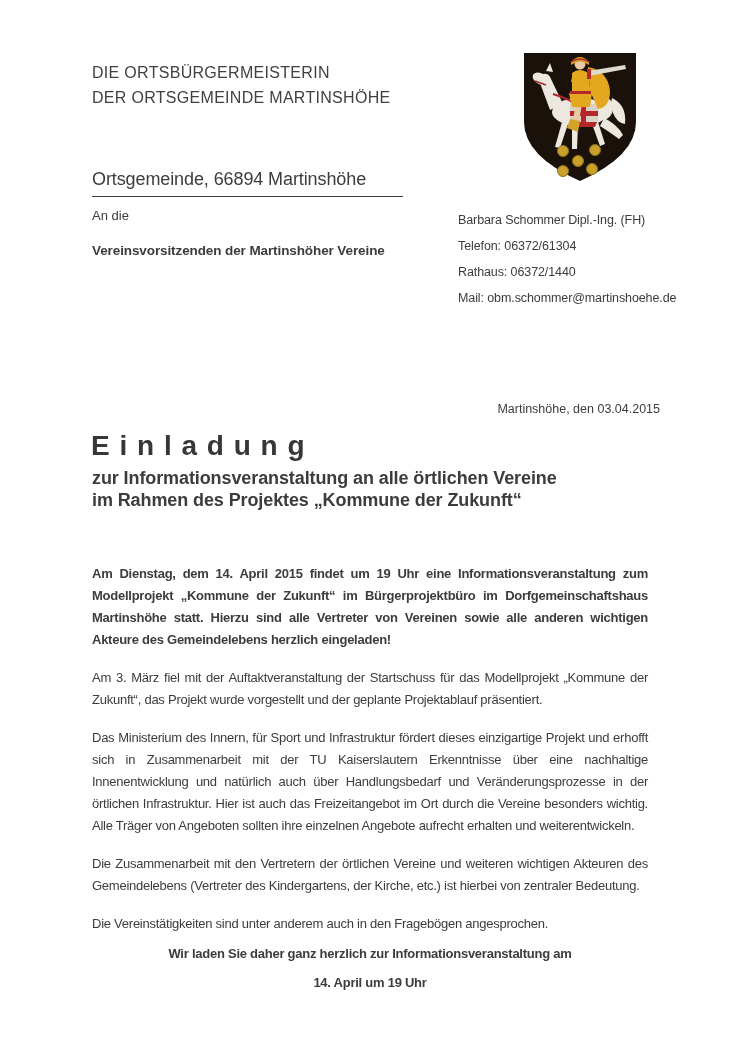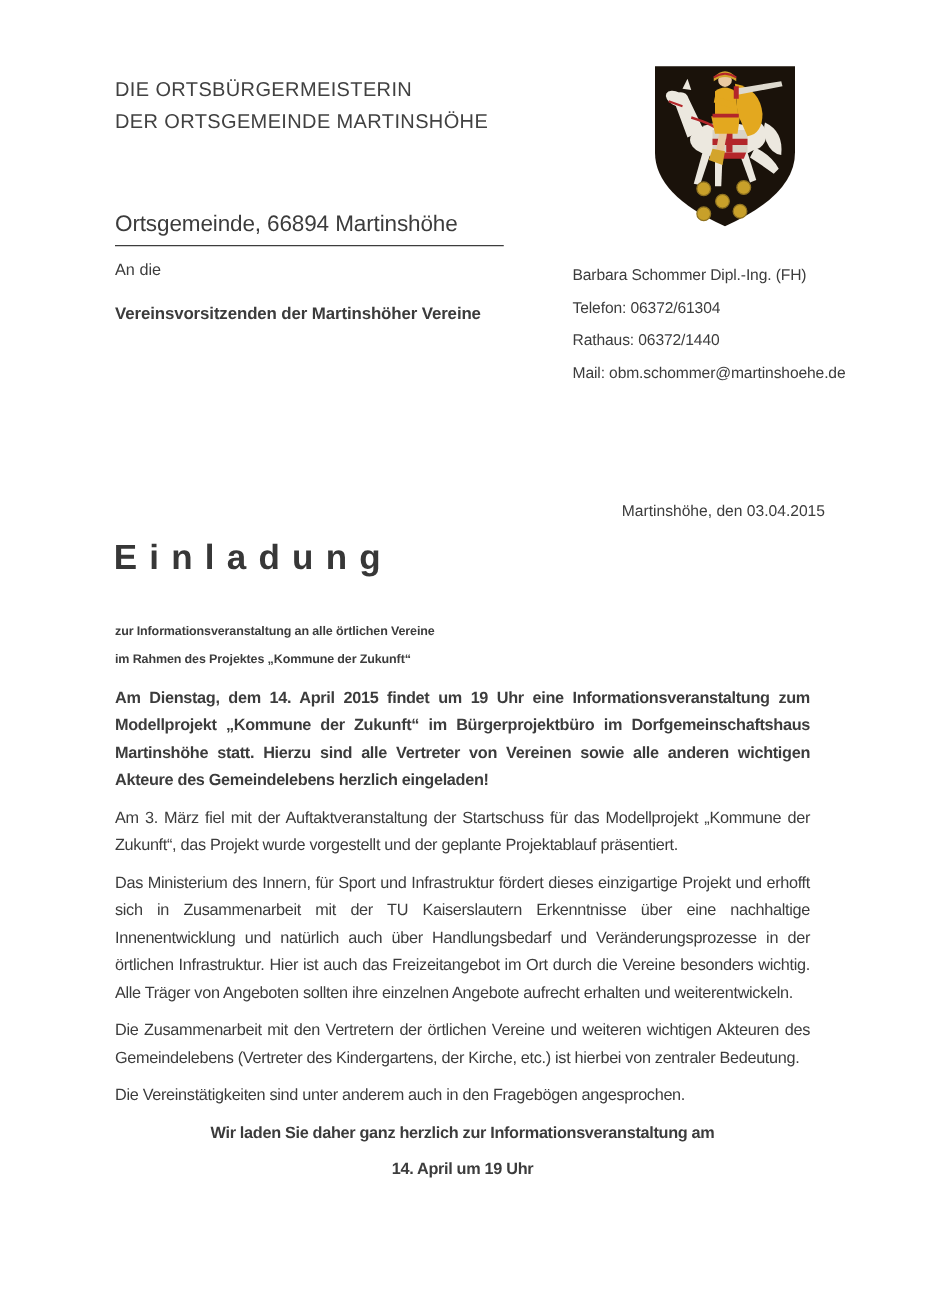"zur Informationsveranstaltung an alle" .subtitle { font-size: 10px -> 18px; top: 495px -> 467px }
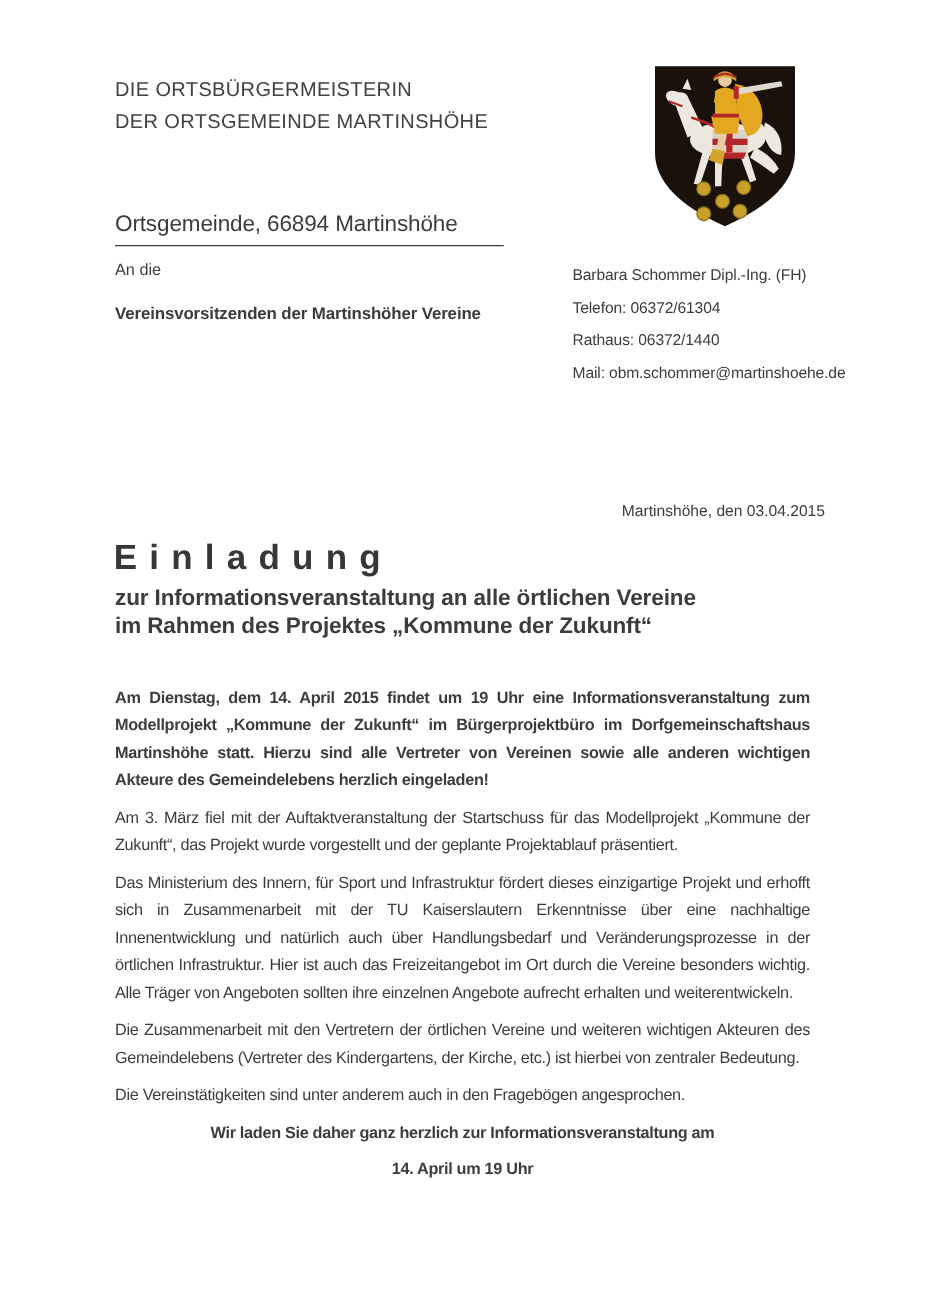"Am Dienstag, dem 14. April" .body-copy p { margin: 0 0 8px 0 -> 16px 0 8px 0 }
